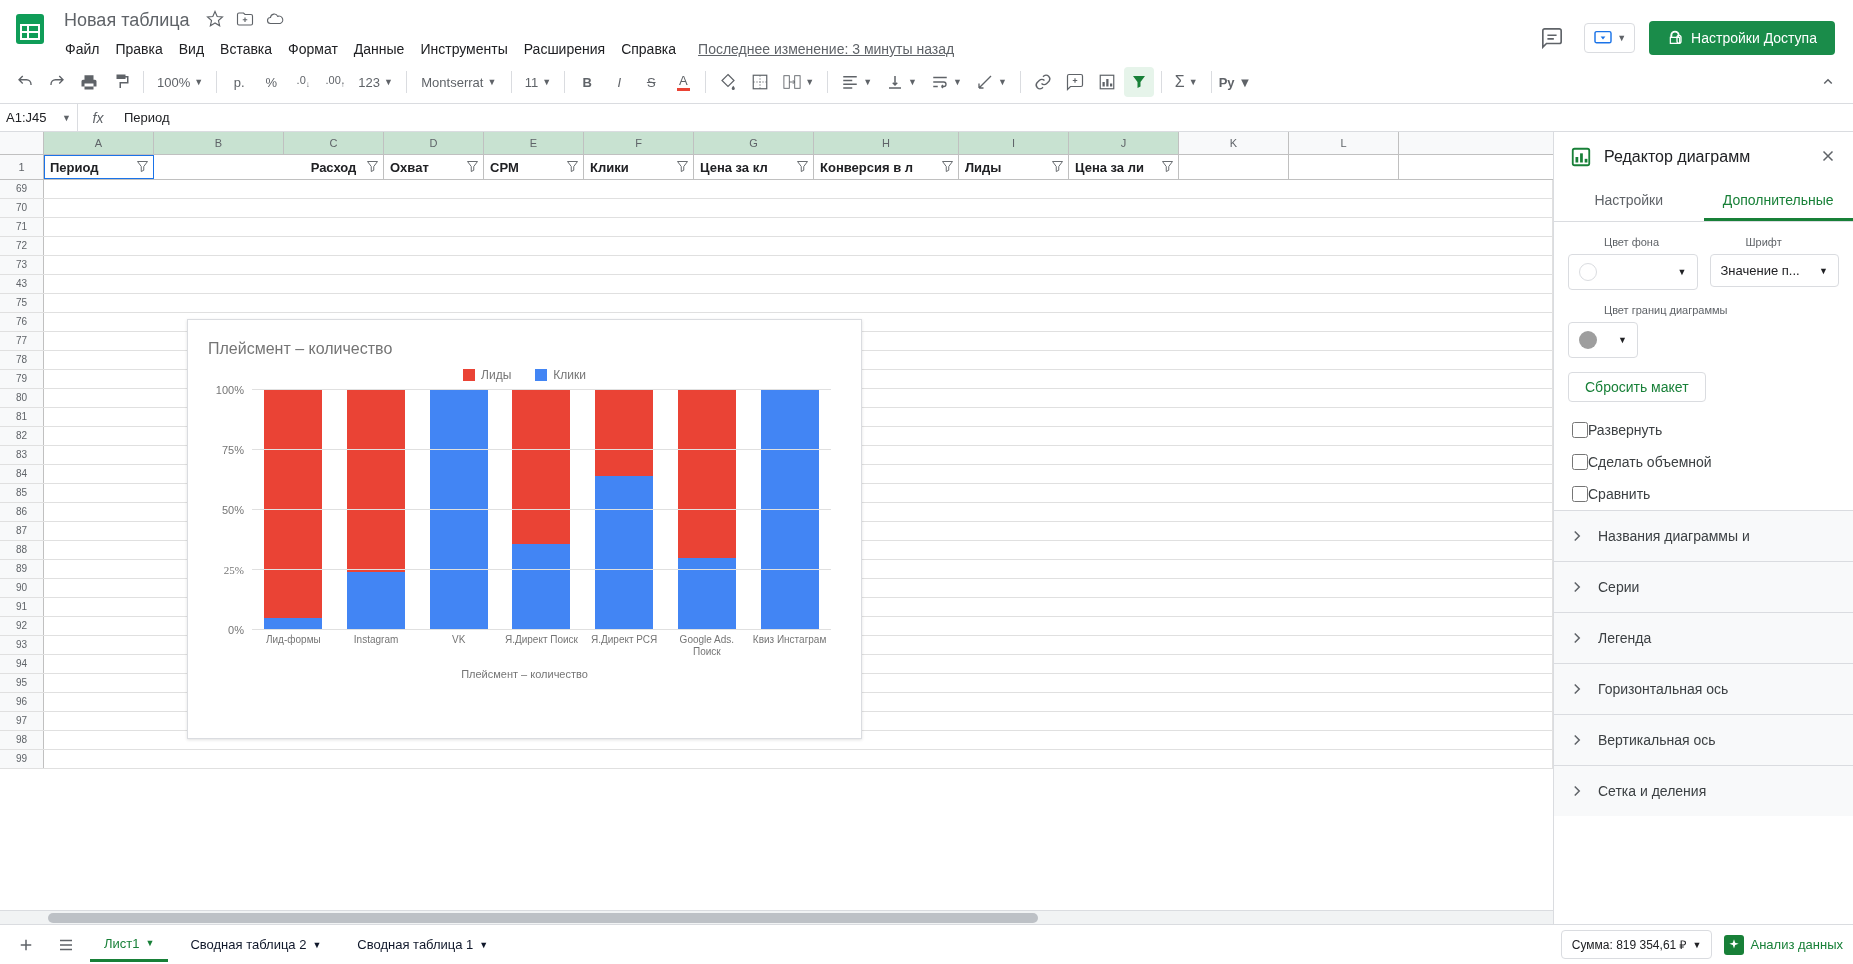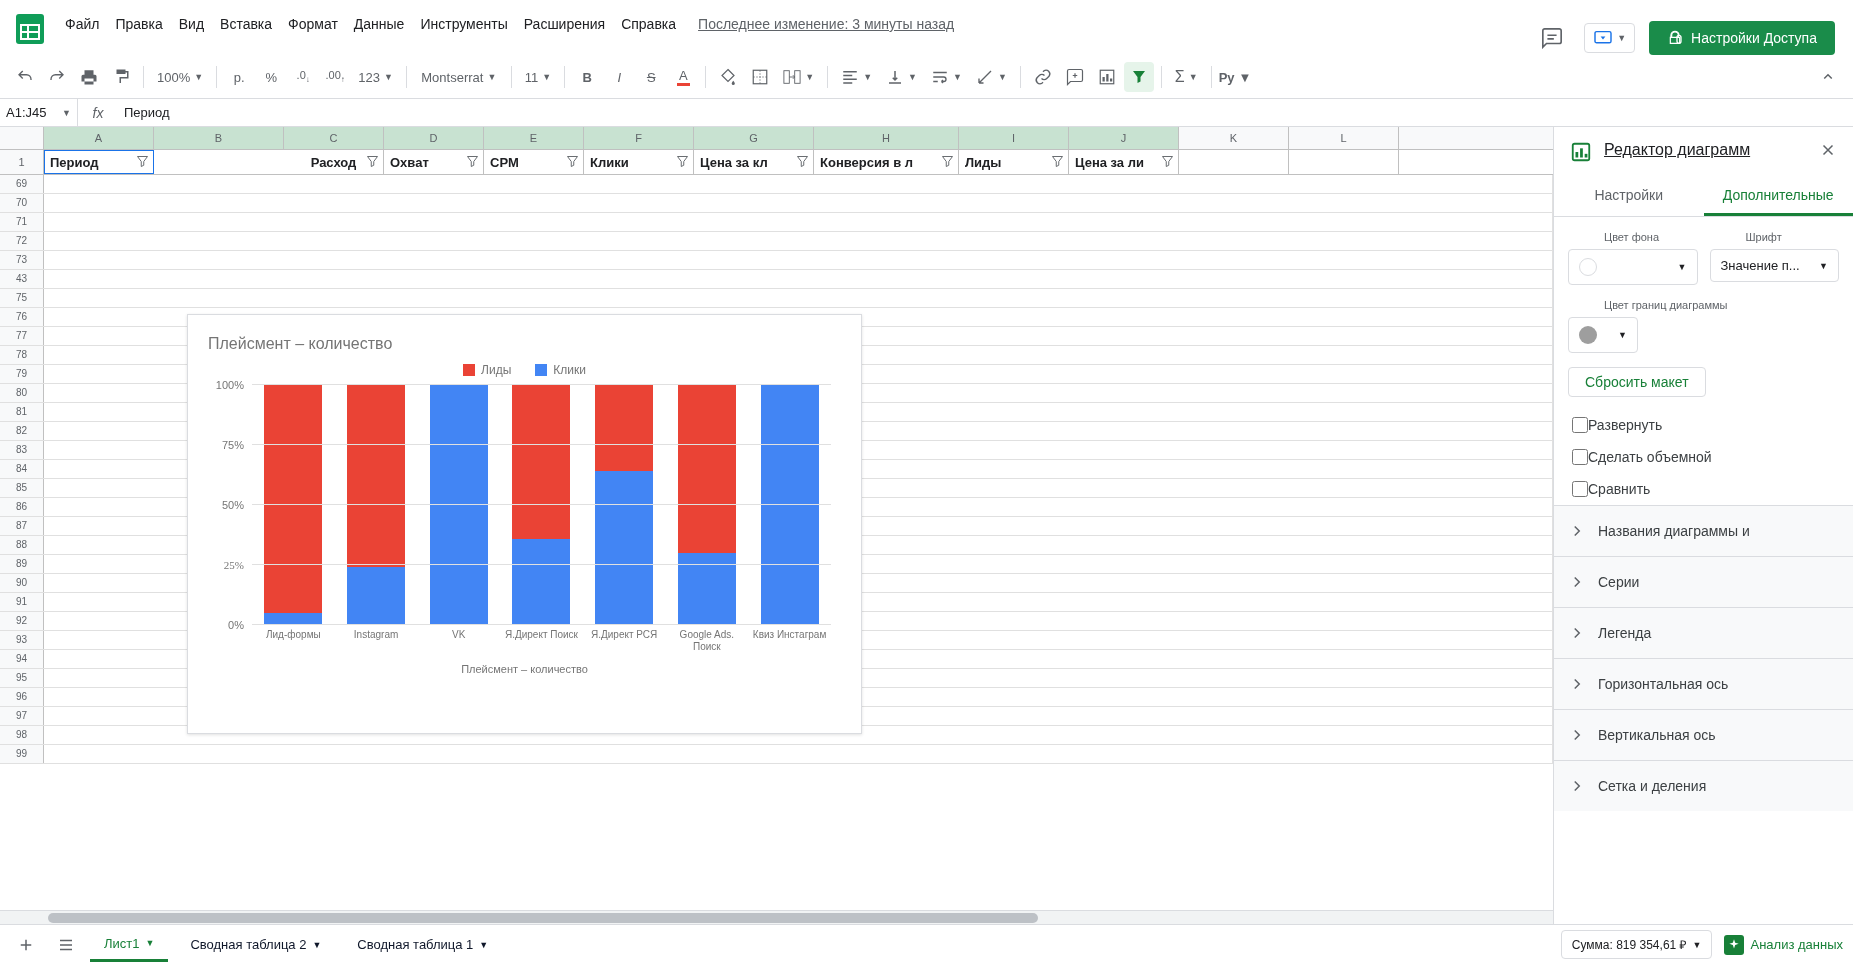"Новая таблица" div.title-row { html: none -> <div> <div>Новая таблица</div> <div> <span><svg> <path></path> </svg></span> <span><svg> <path></path> <path></path> </svg></span> <span><svg> <path></path> </svg></span> </div> </div> }
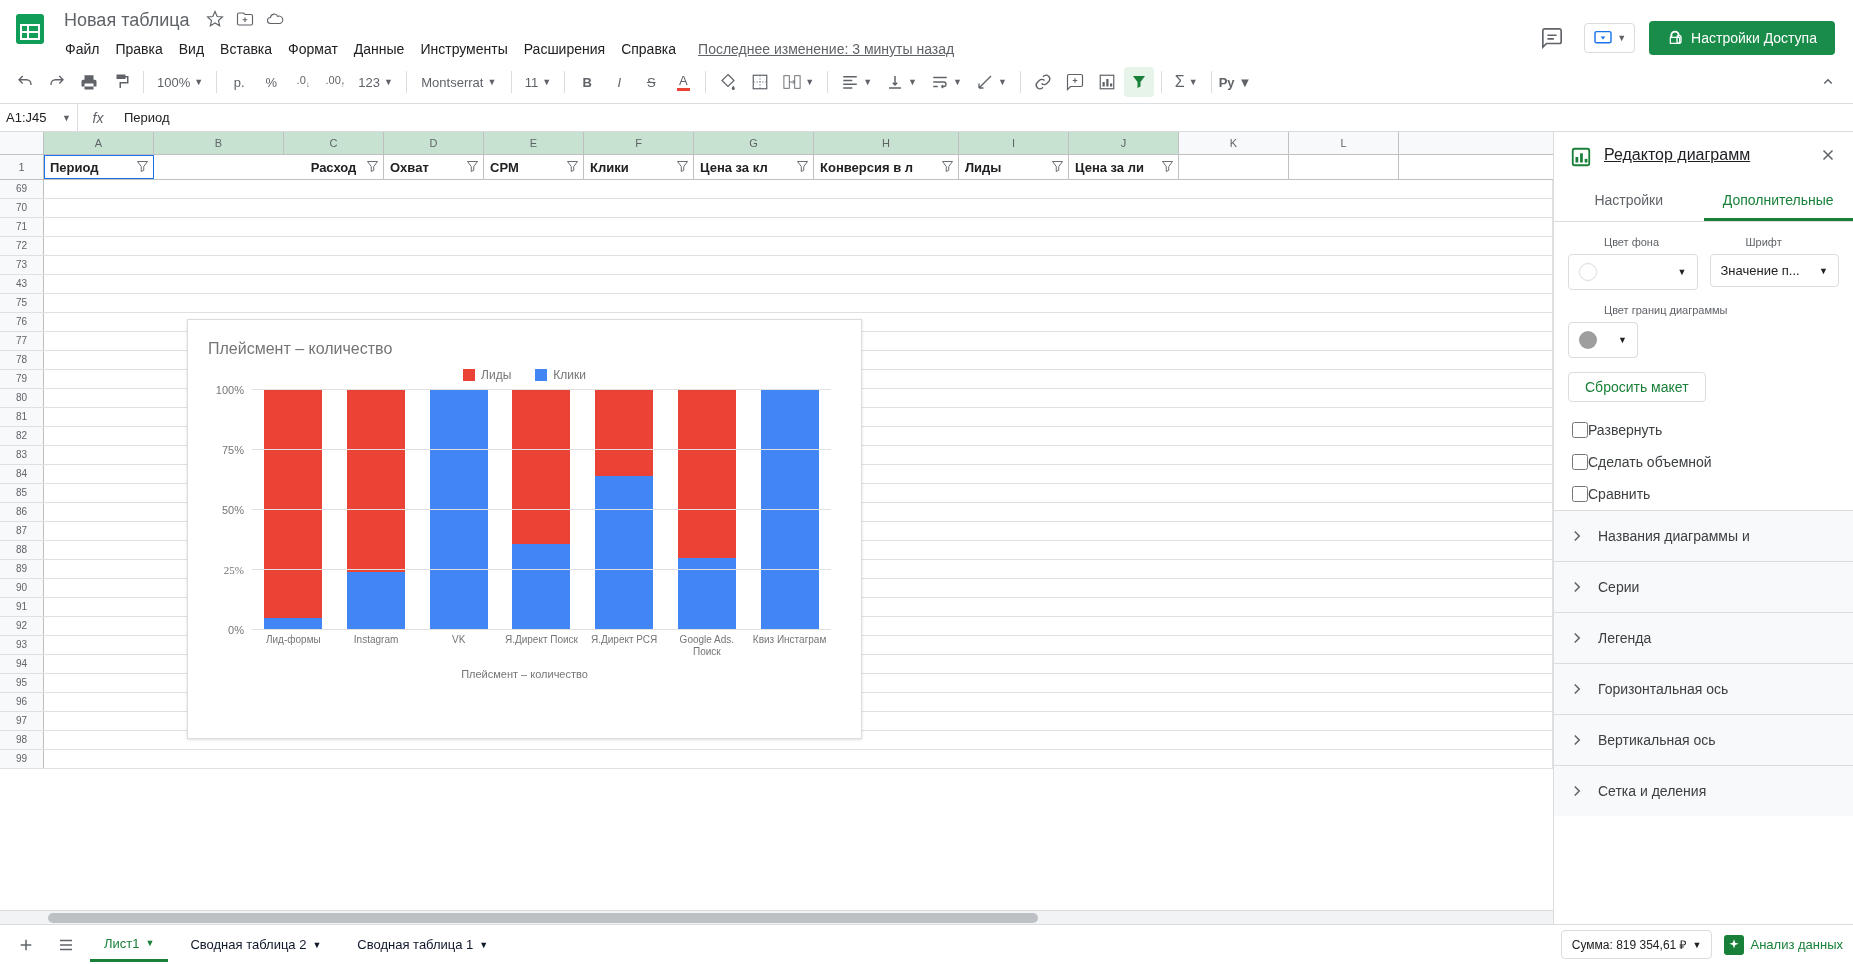"Редактор диаграмм" .sp-header { align-items: flex-start -> center; text-decoration: underline -> none }
